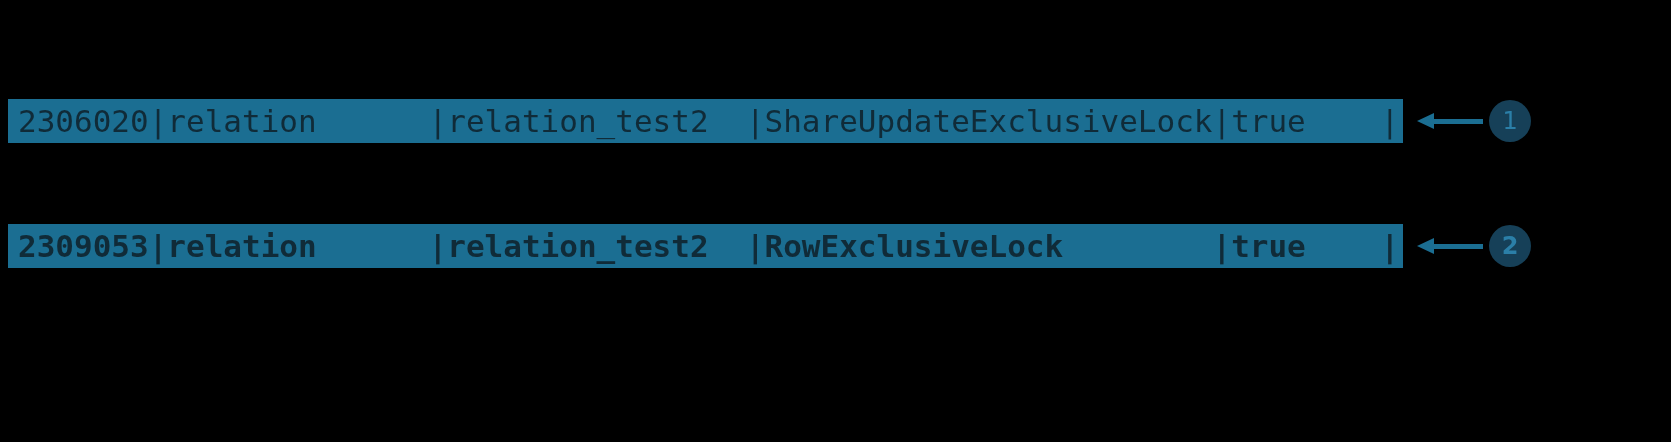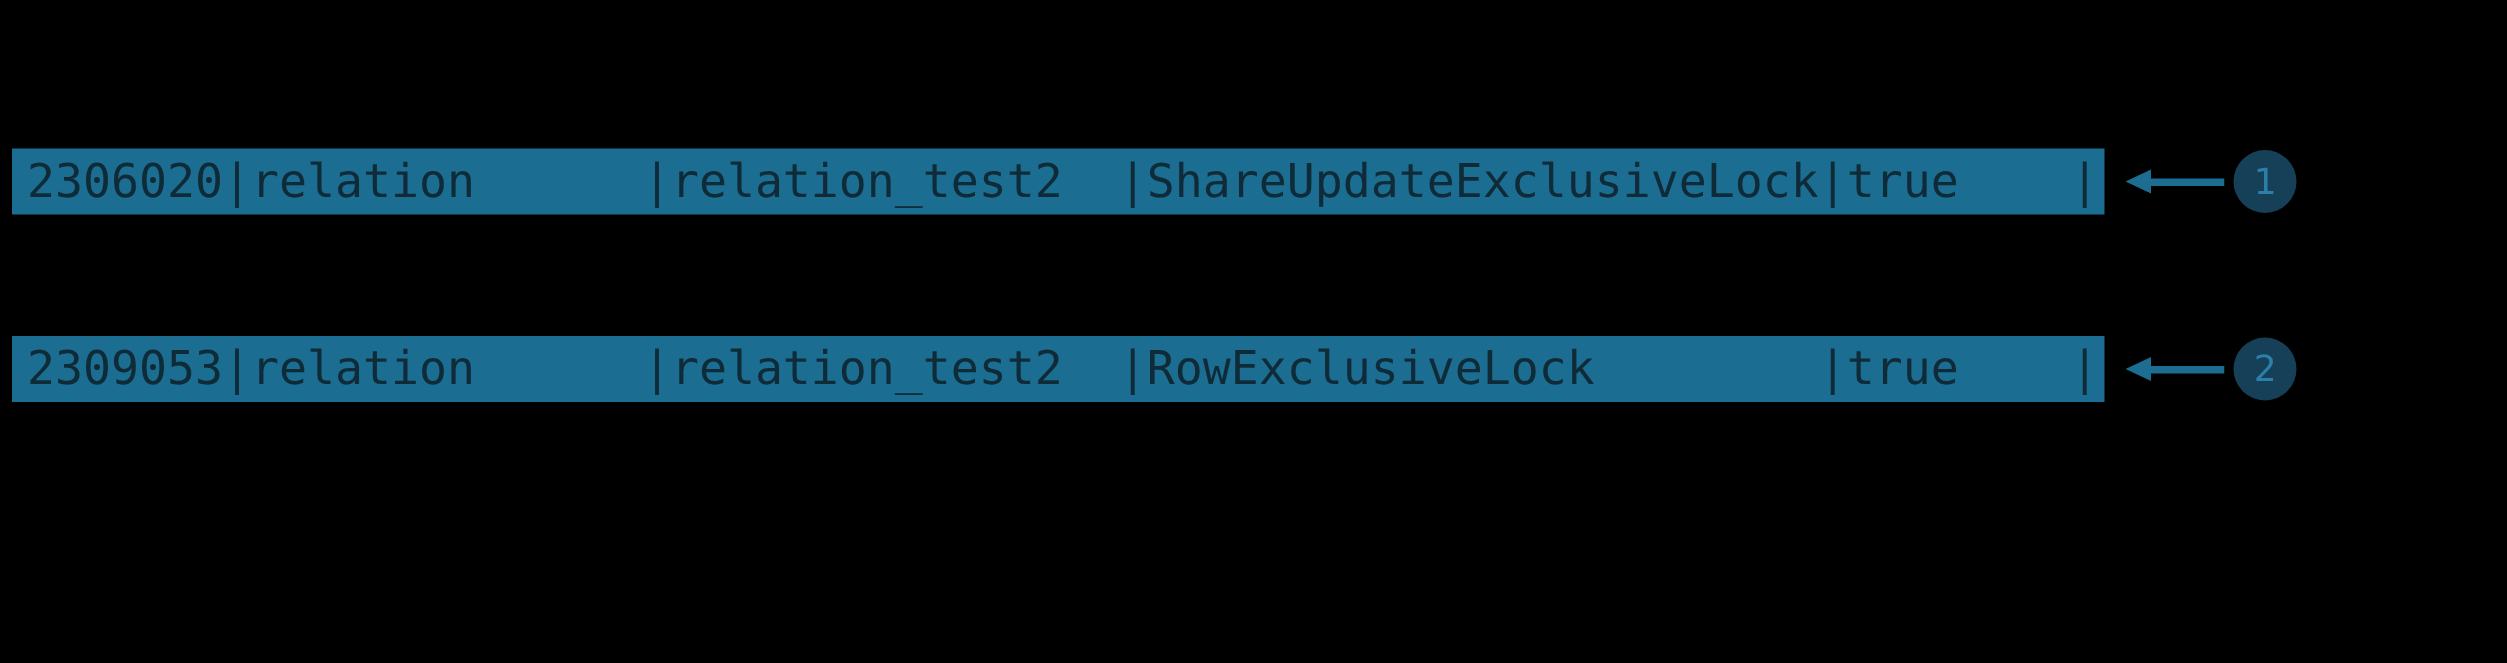"2309053|relation |relation_test2" #row-group-2 { font-weight: none -> bold }
